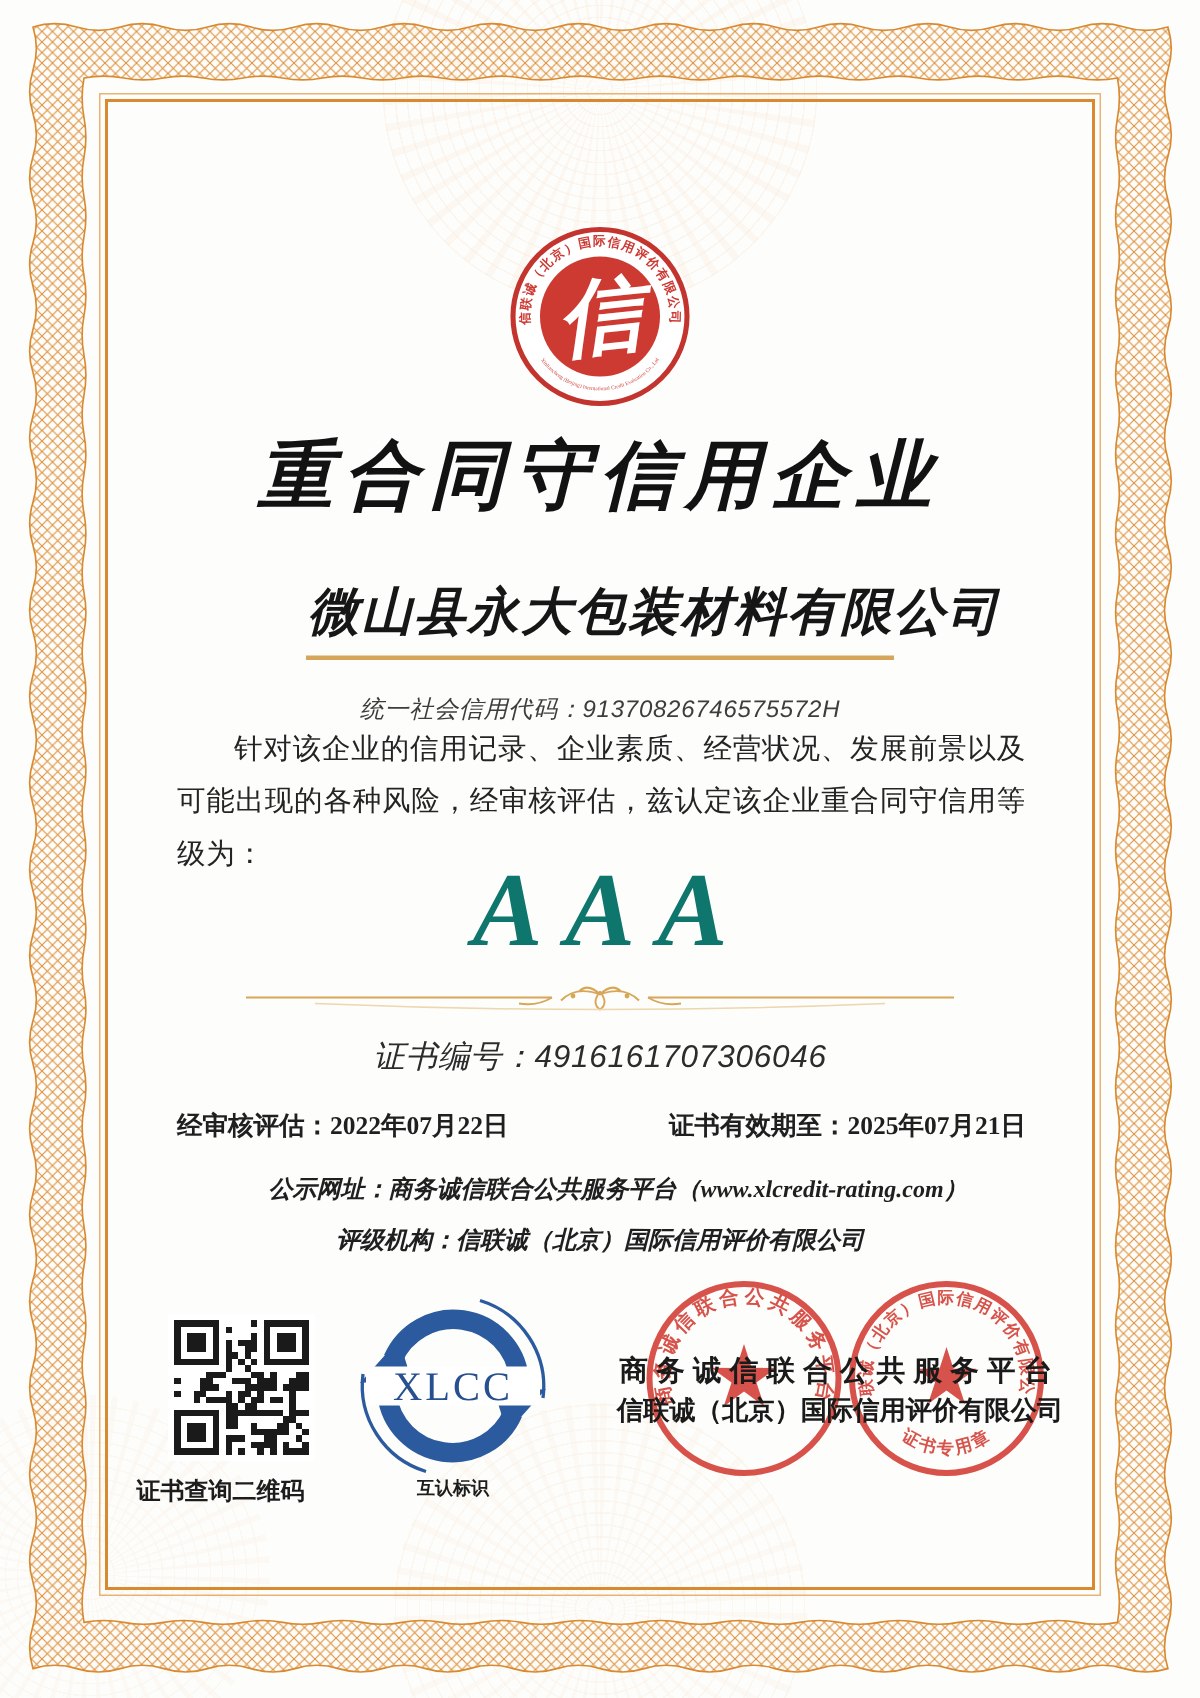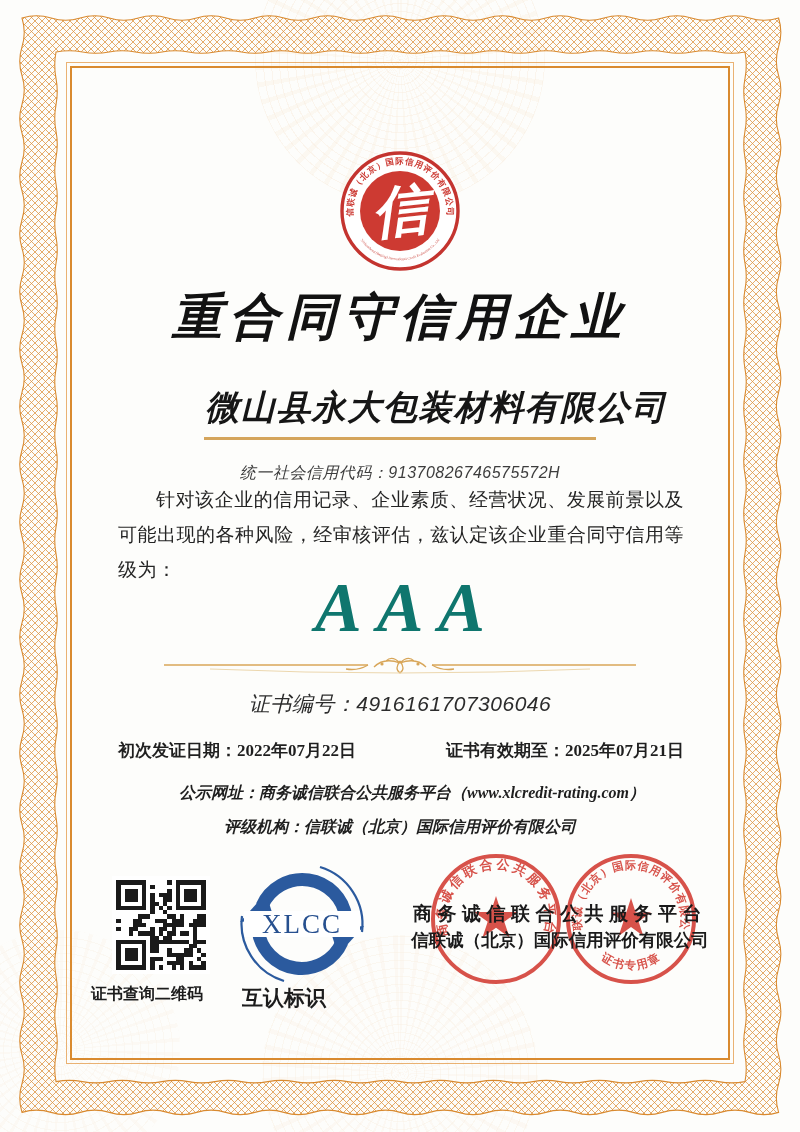"初次发证日期：" span { text: 初次发证日期 -> 经审核评估 }
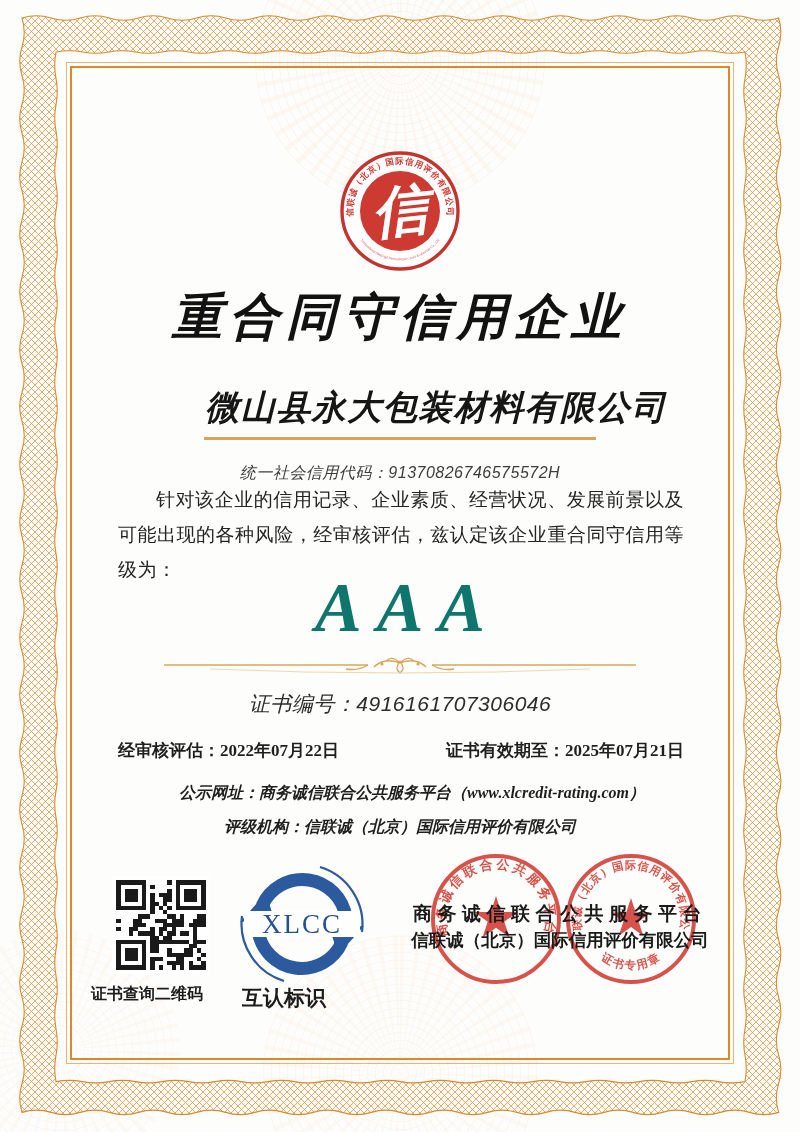"互认标识" .mutual-caption { font-size: 21px -> 12px; text-align: left -> center }
